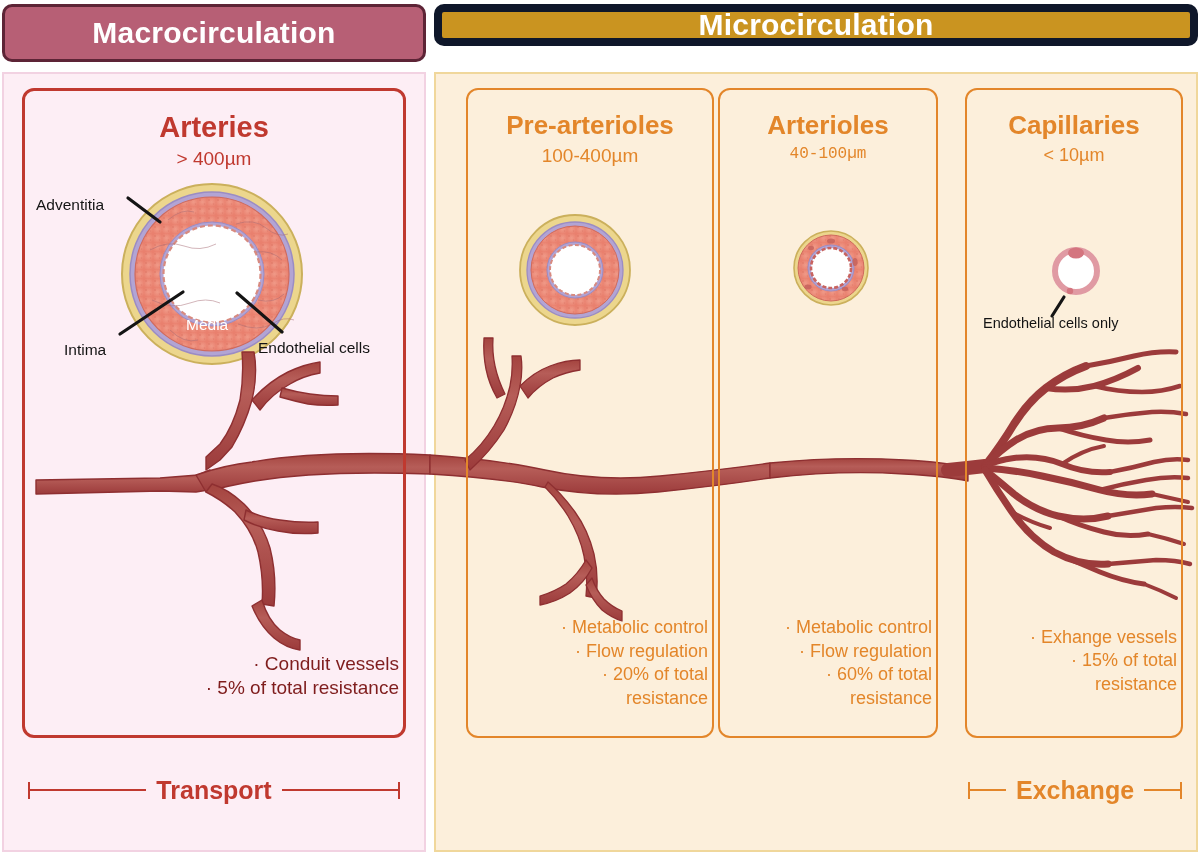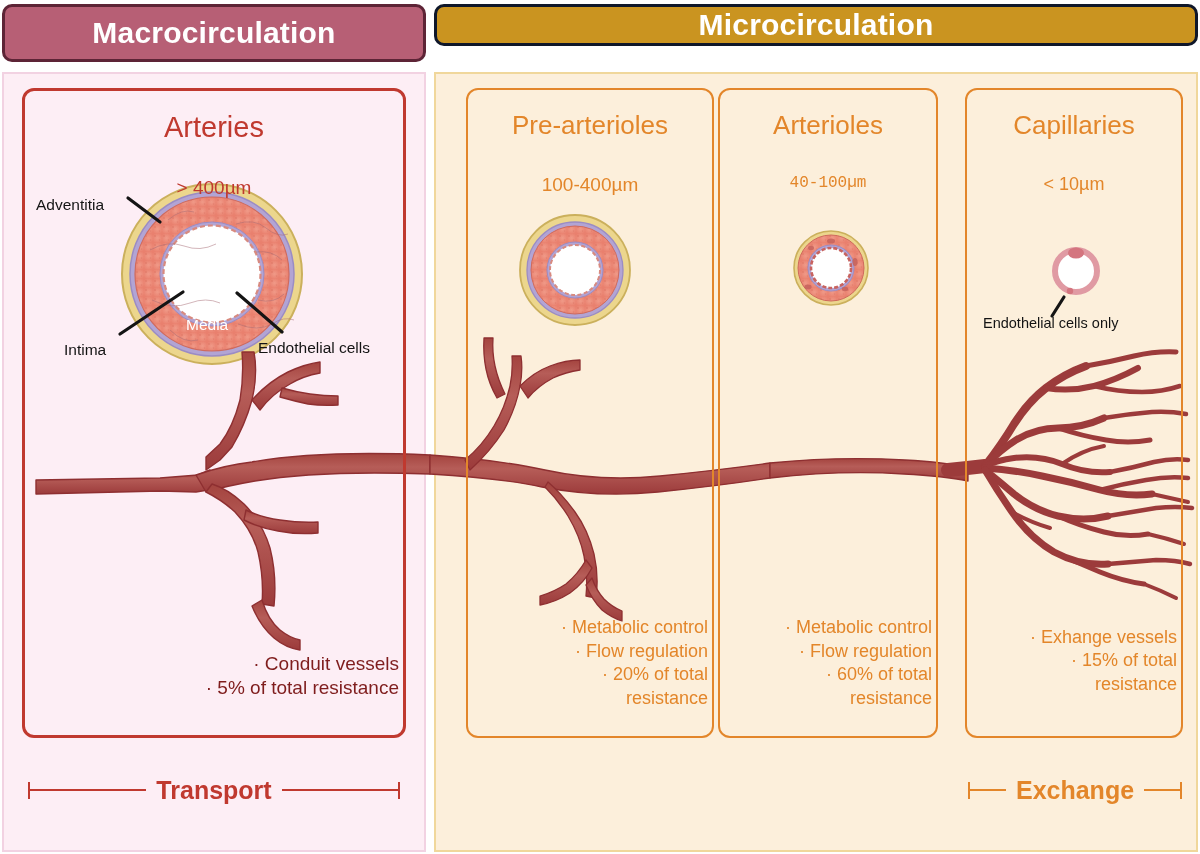"Microcirculation" #banner-micro { border: 3px solid #0f172a -> 8px solid #0f172a }
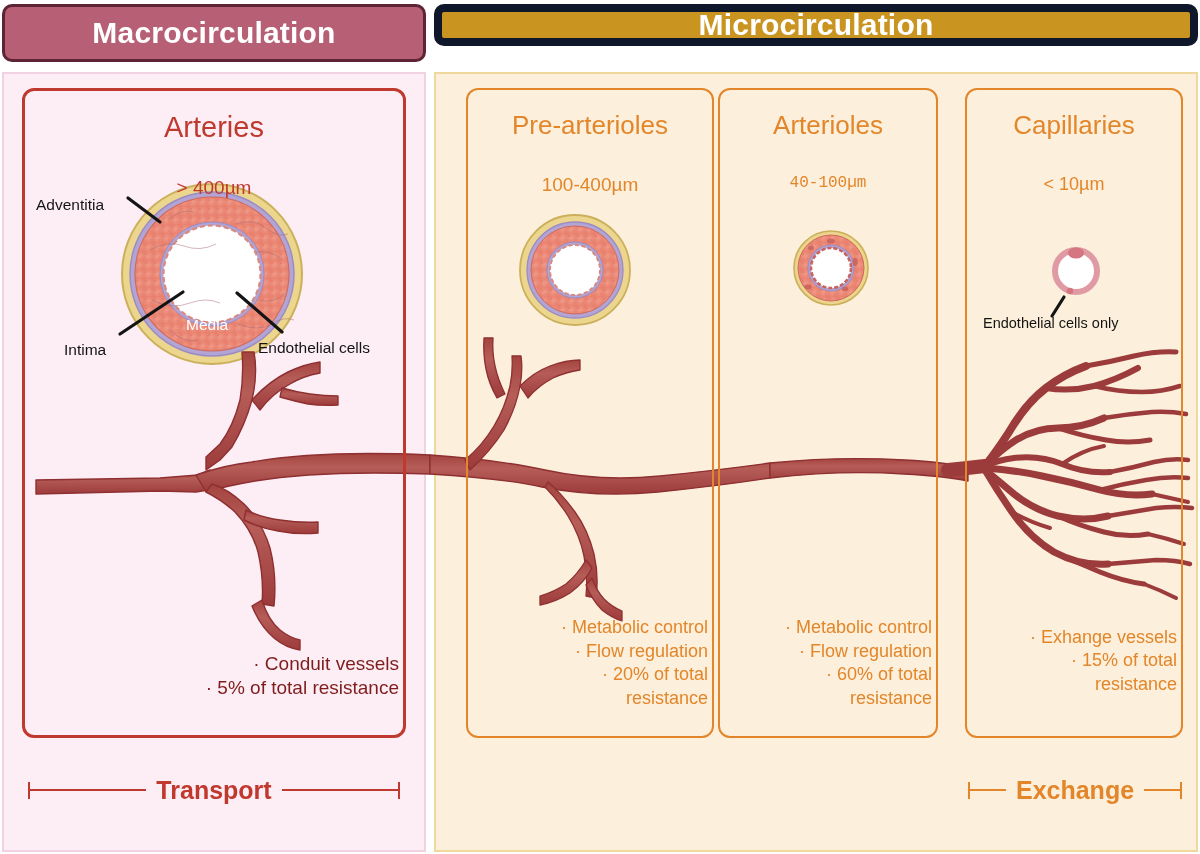"Arteries" .card-title { font-weight: normal -> bold }
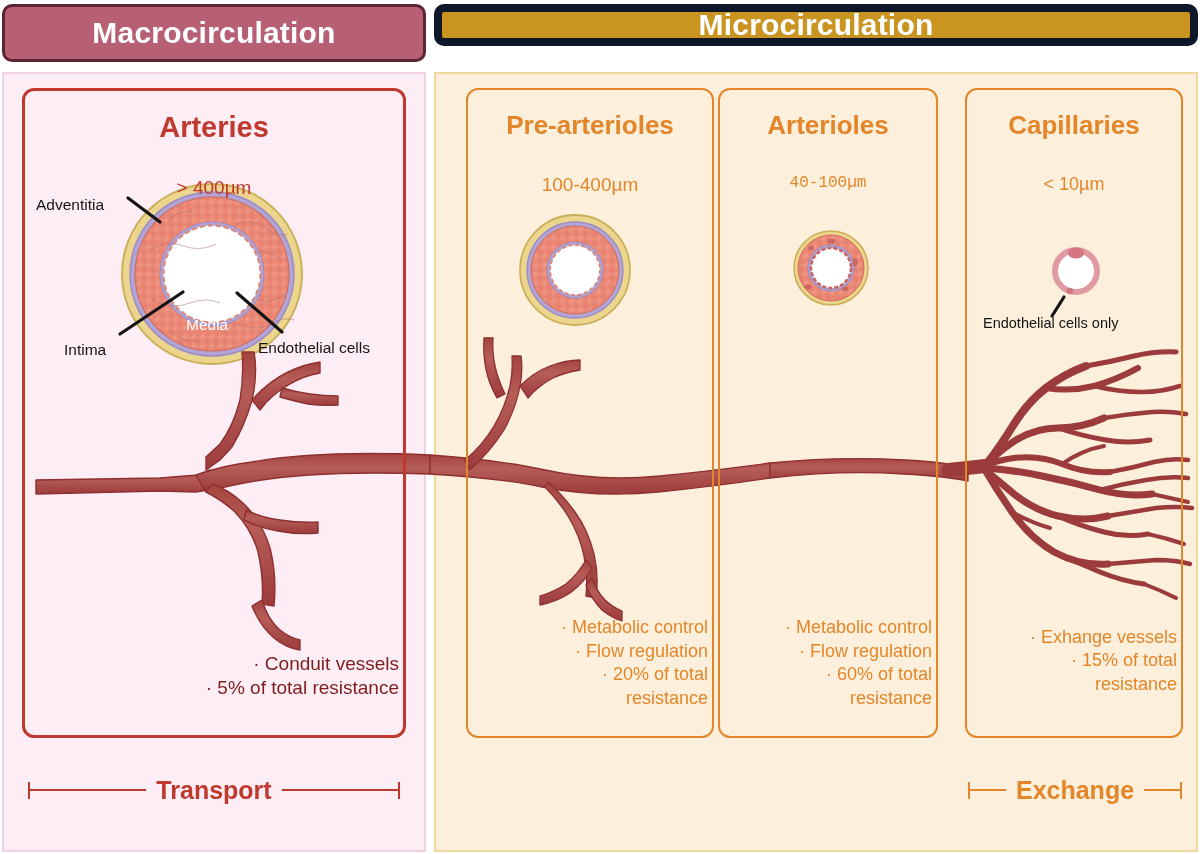"> 400µm" .card-sub { margin-top: 29px -> none }
